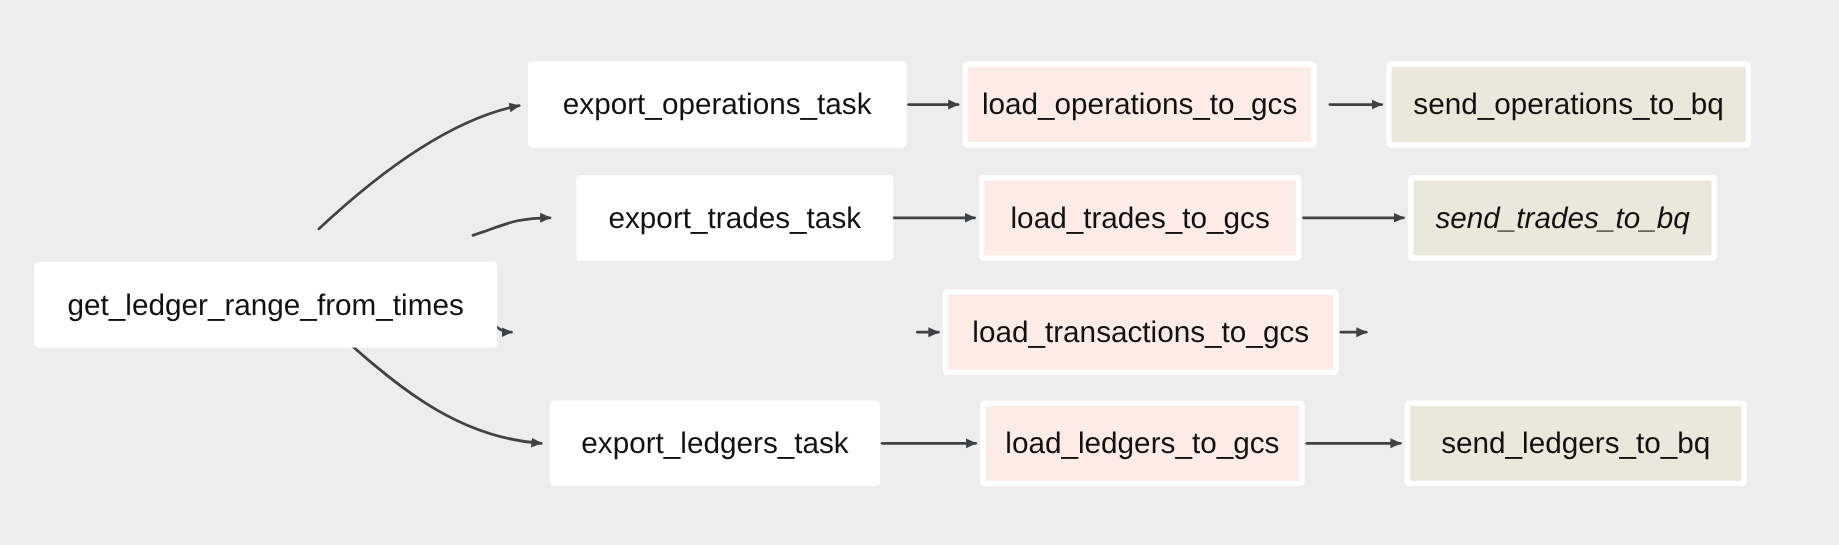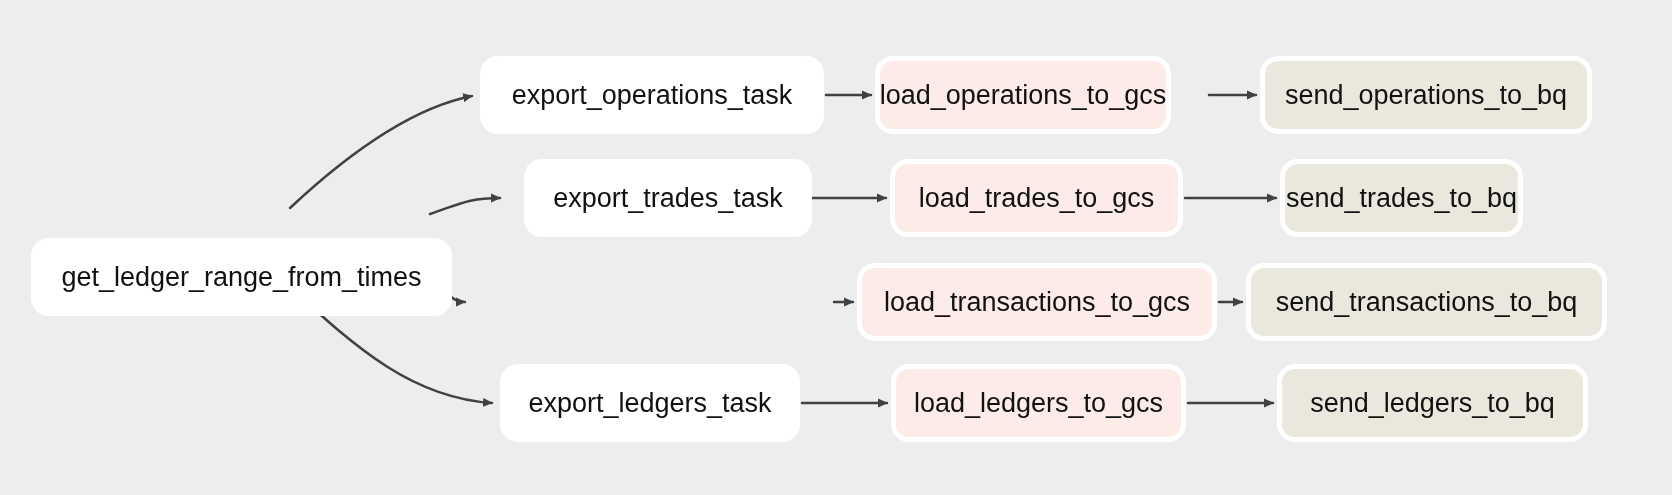"export_operations_task" .node { border-radius: 18px -> 4px }
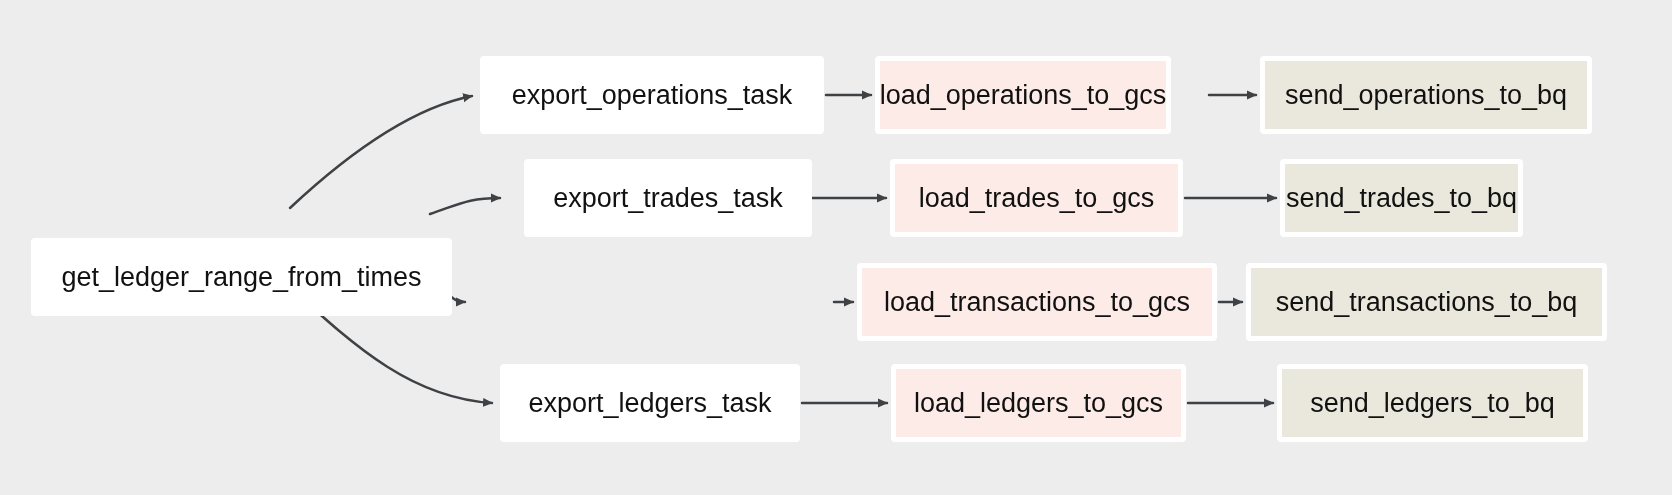"load_operations_to_gcs" div.node { width: 296px -> 322px }
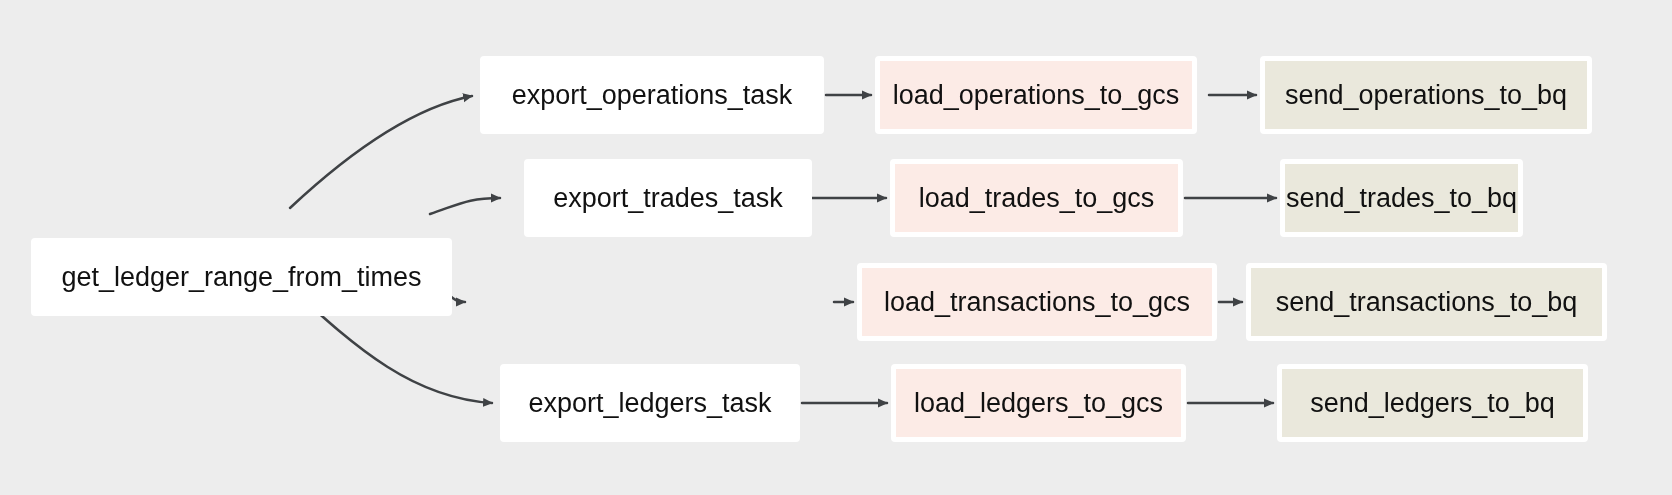"send_trades_to_bq" div.node { font-style: none -> italic; width: 243px -> 281px }
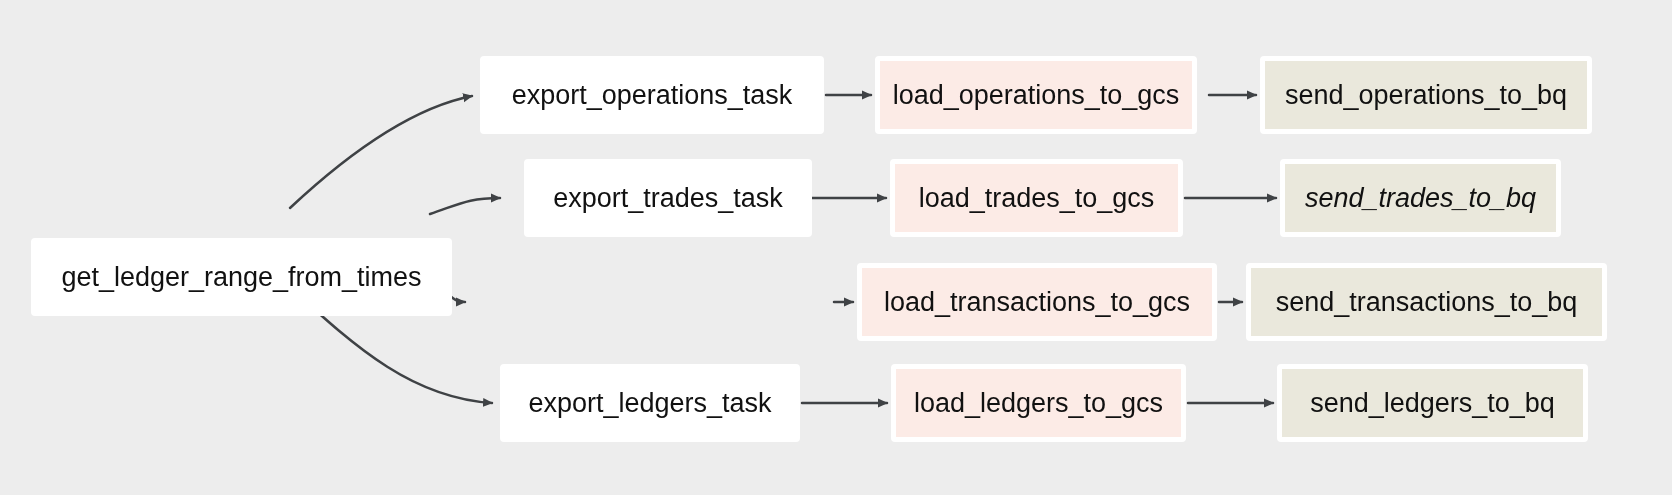"send_transactions_to_bq" div.node { html: <div>send_transactions_to_bq</div> -> none }
